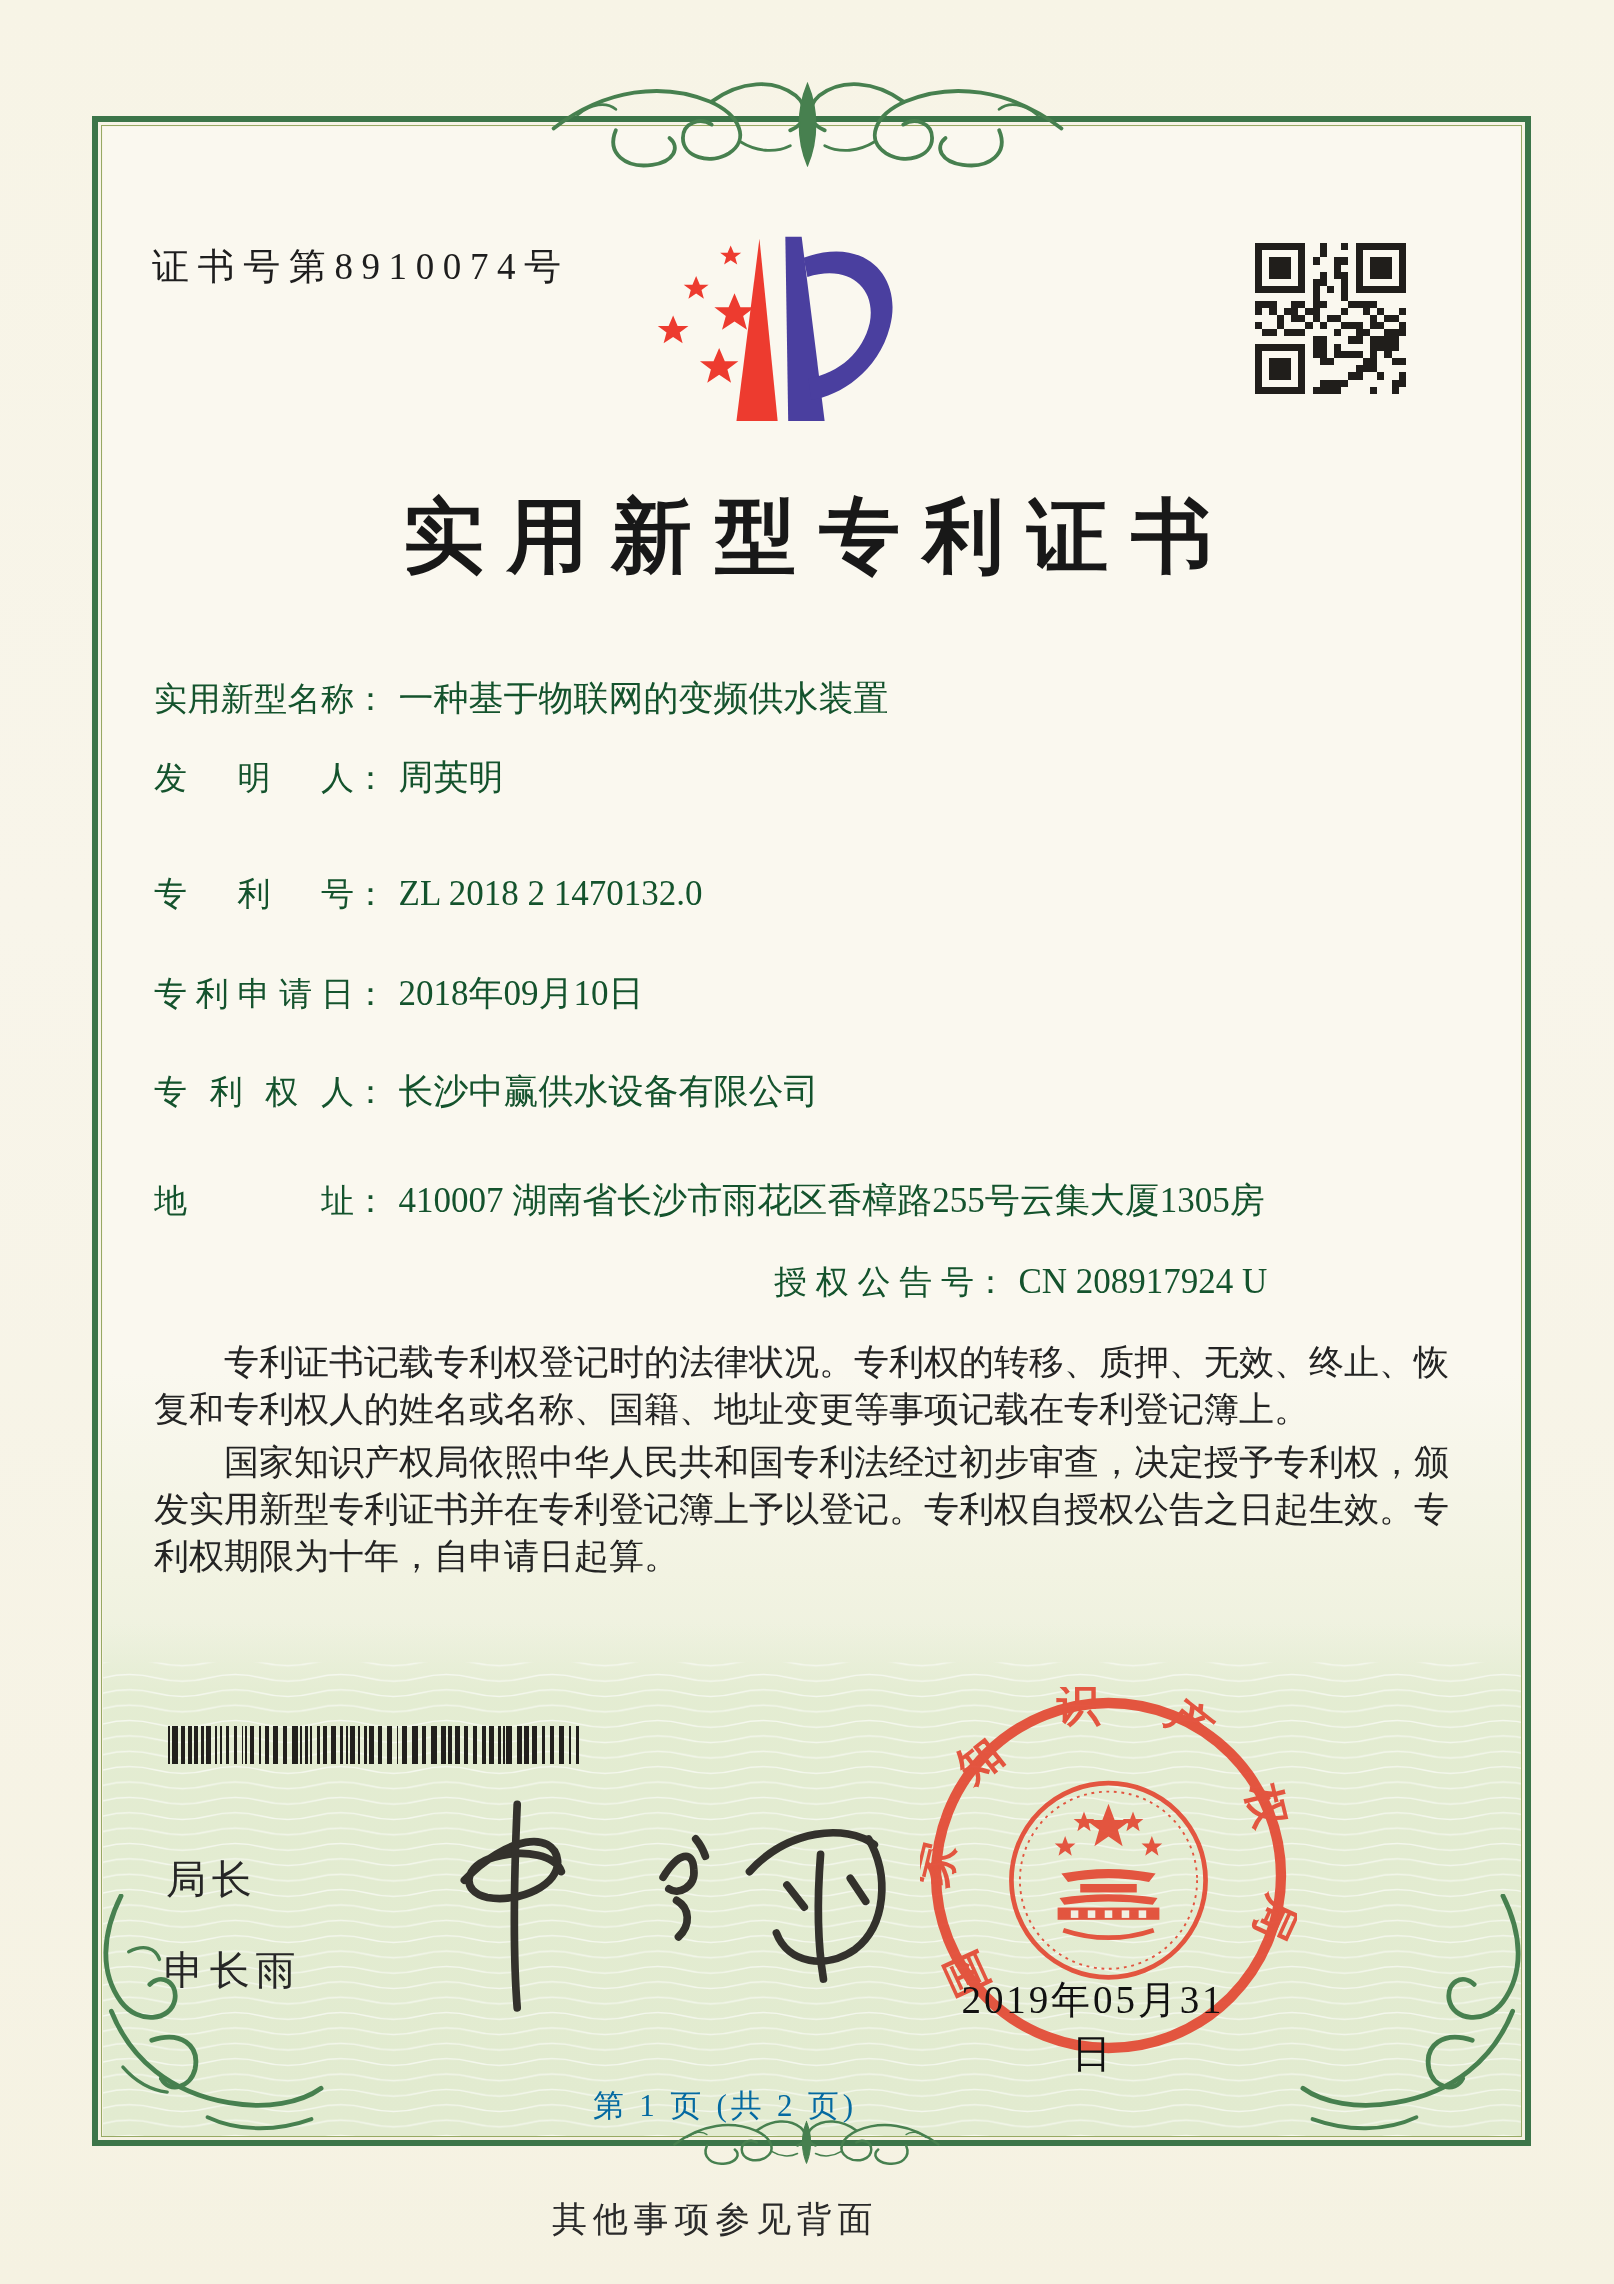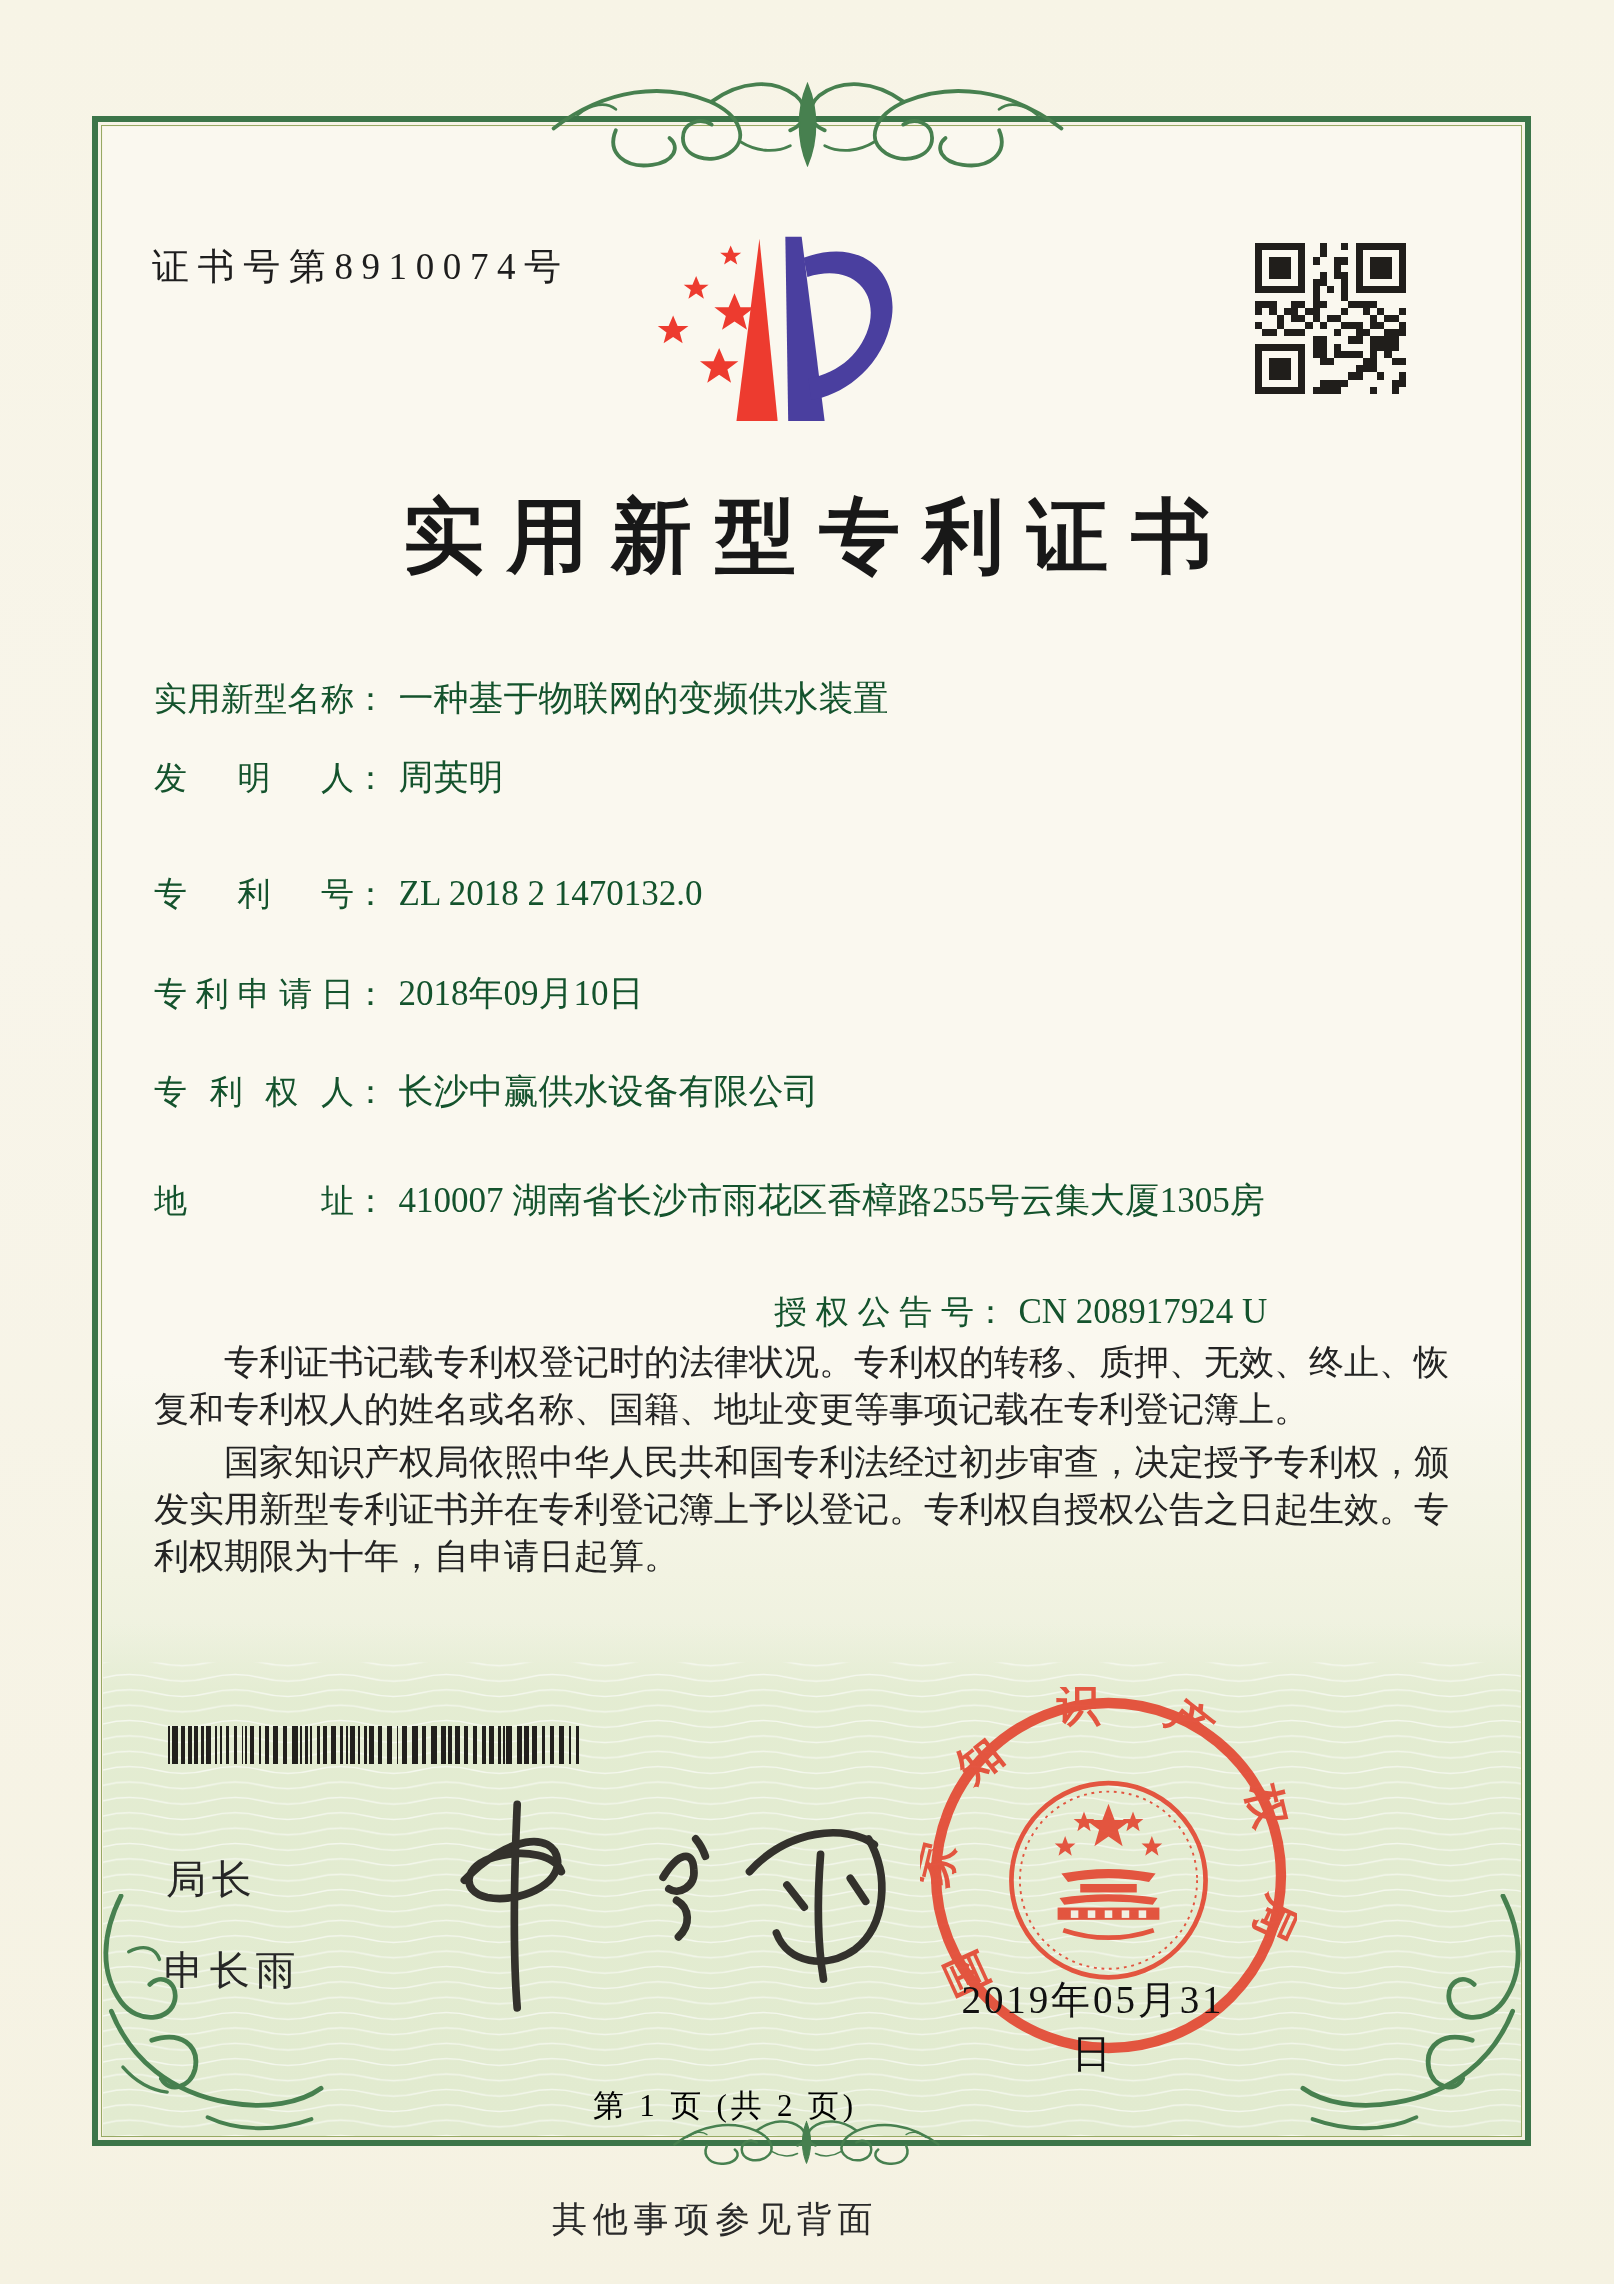"授权公告号： CN 208917924 U" .pair2 { margin-top: 30px -> none }
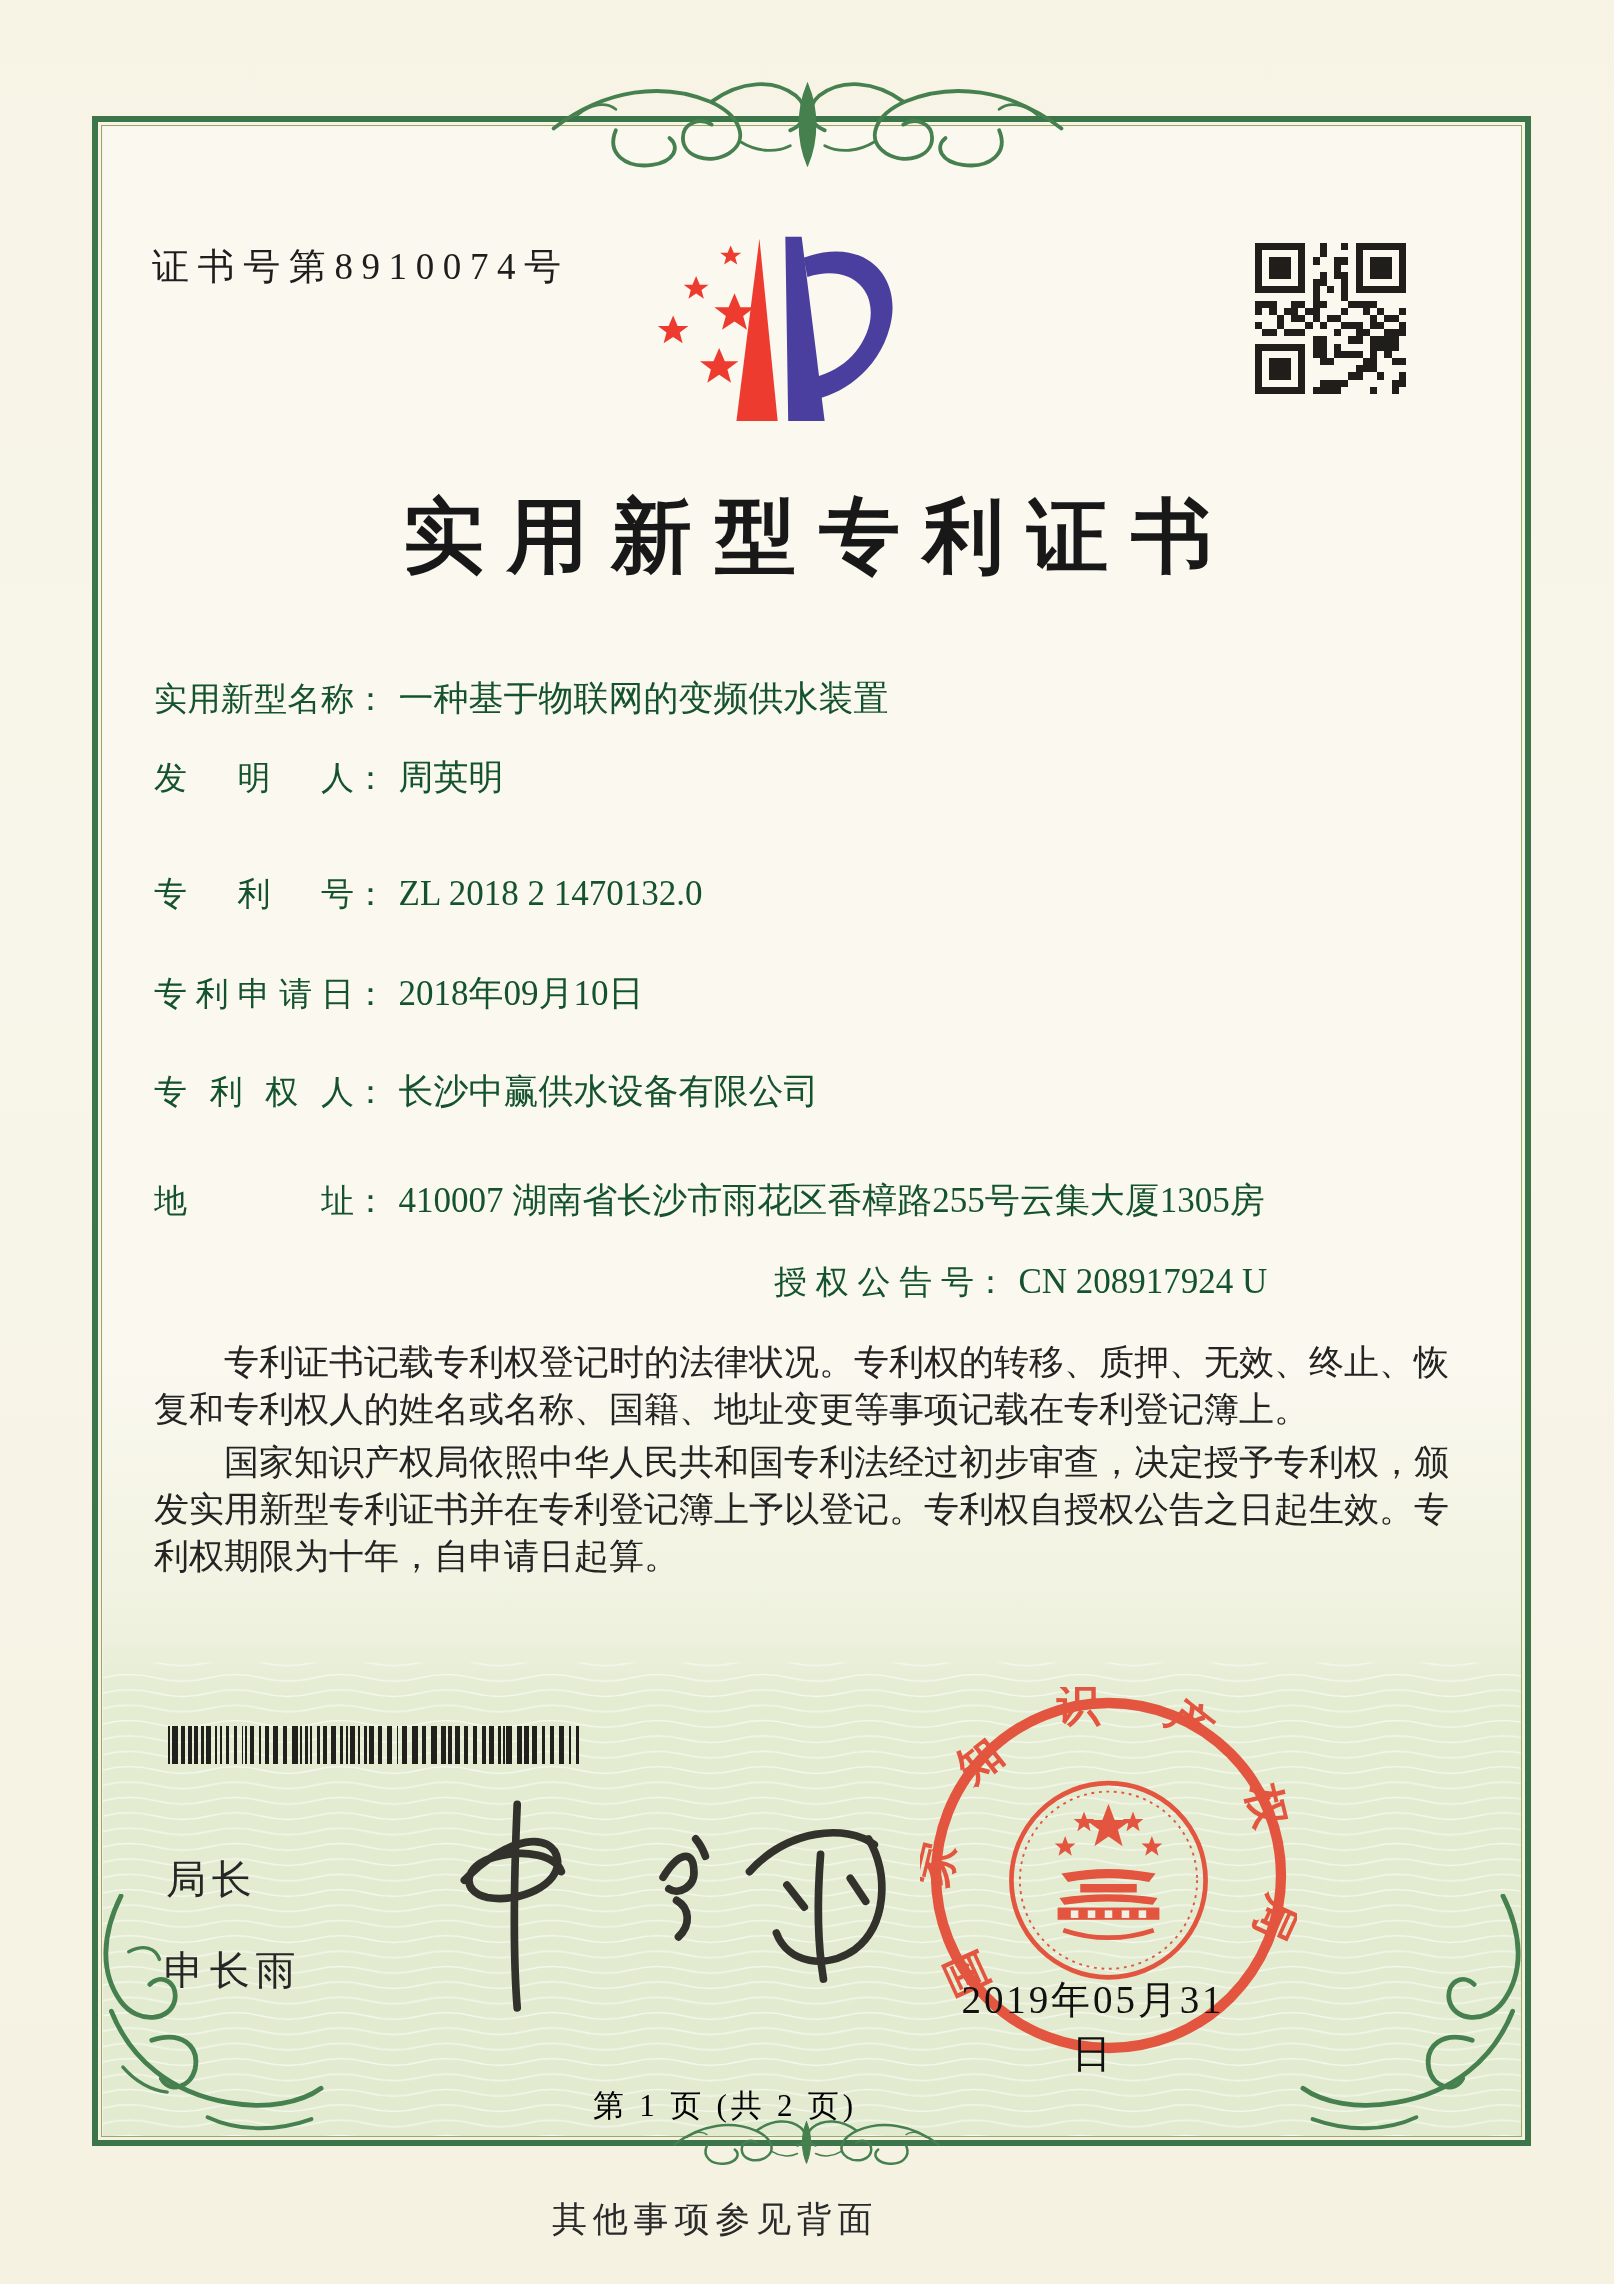"第 1 页 (共 2" .page-info { color: #000000 -> #0369a1 }
